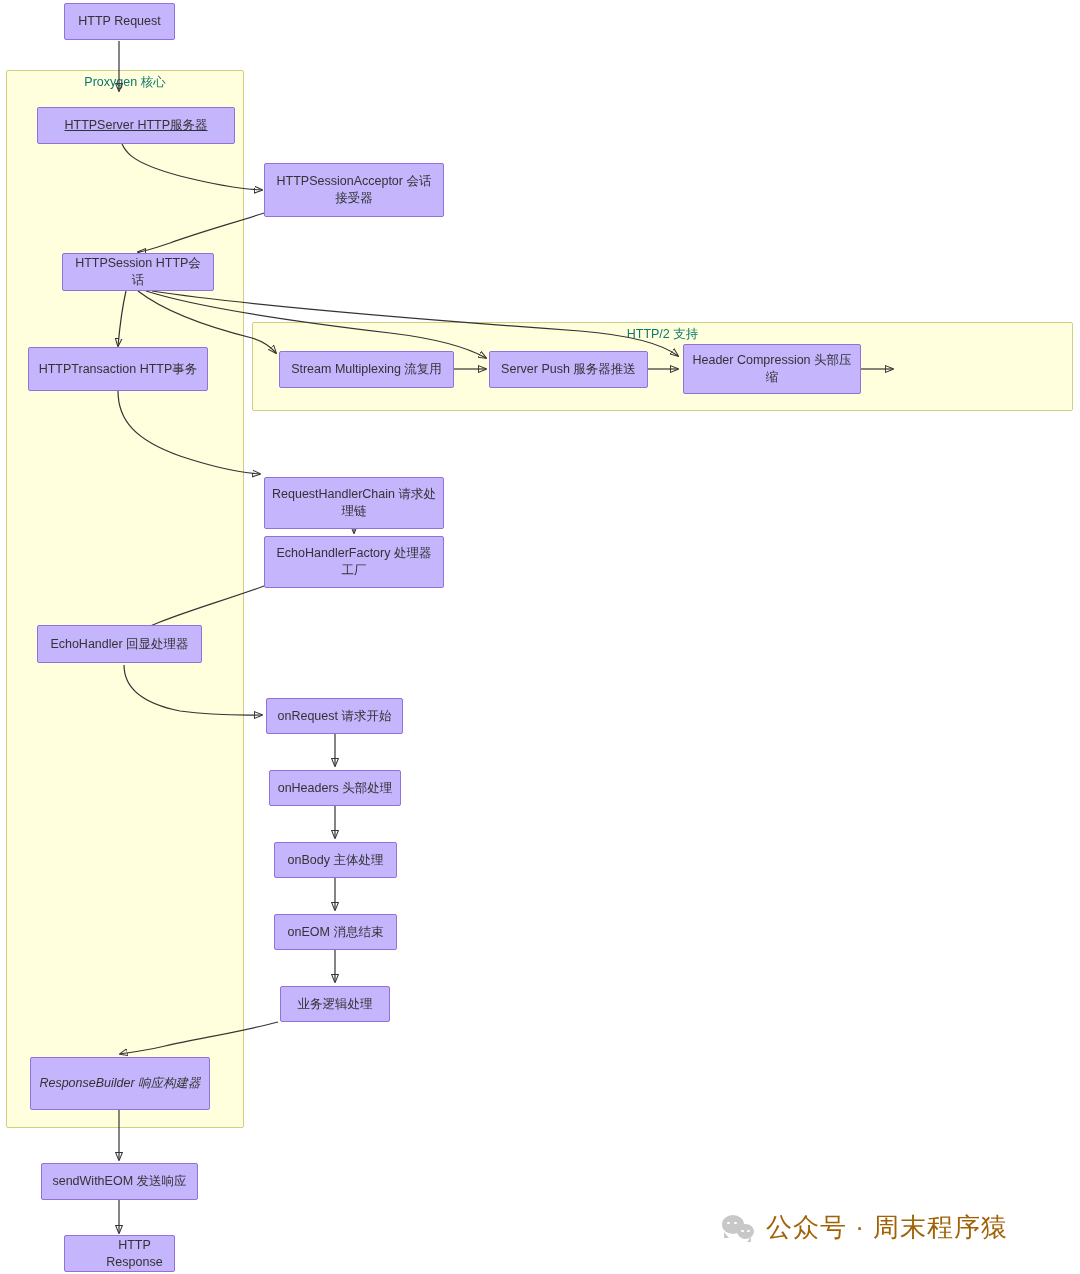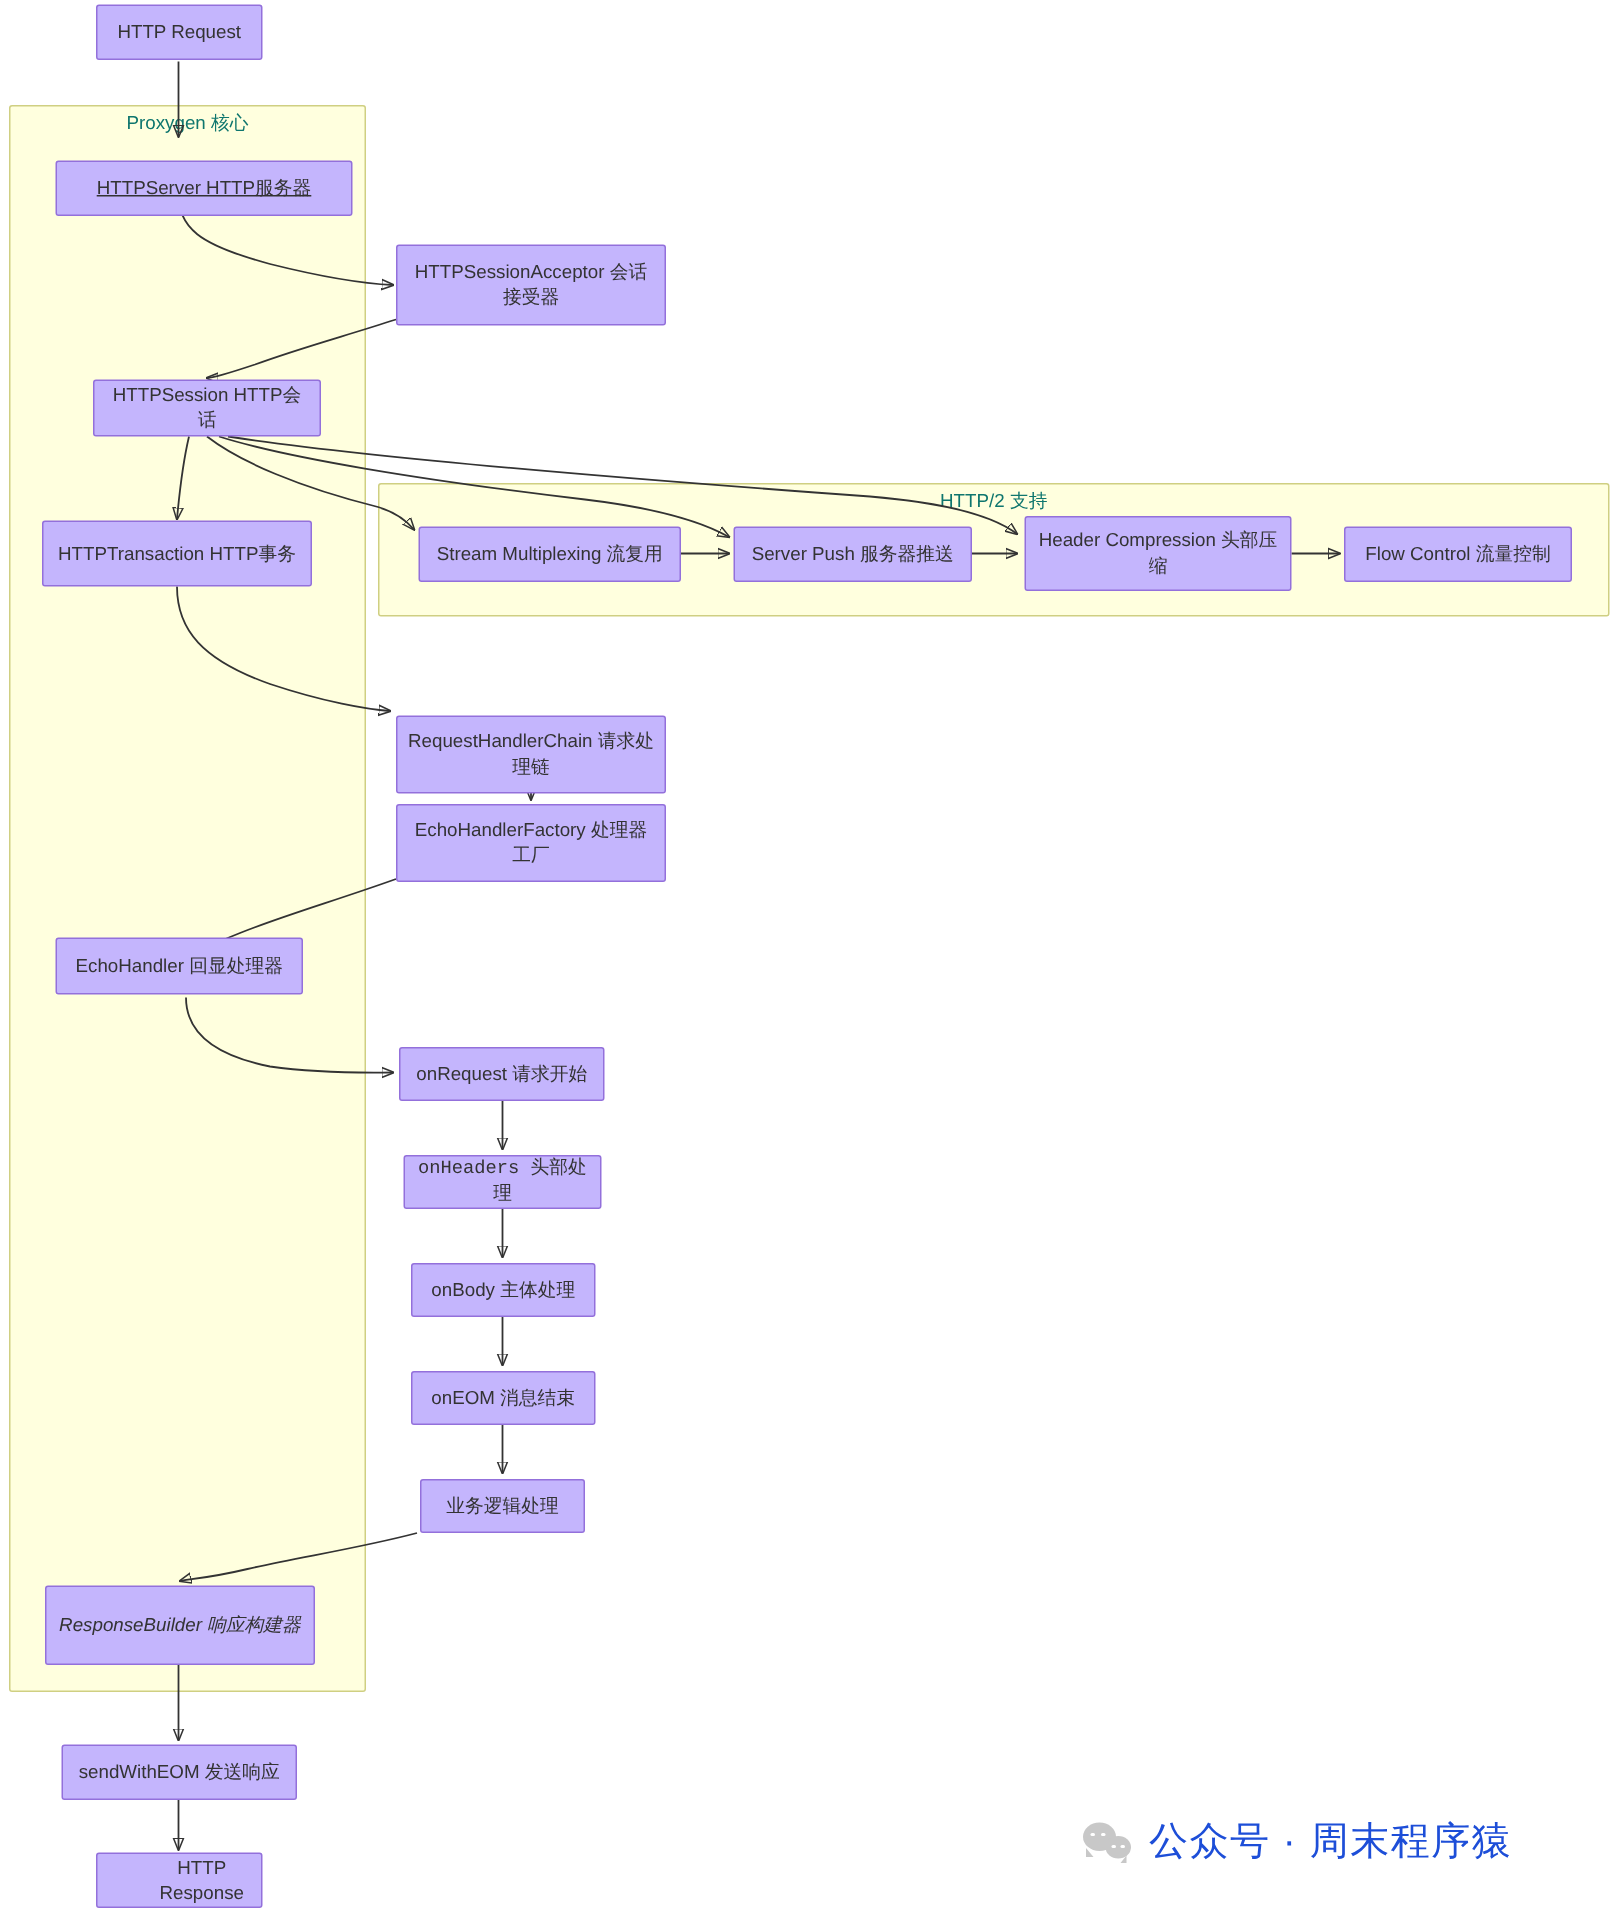"Flow Control 流量控制" div.node { html: <div>Flow Control 流量控制</div> -> none }
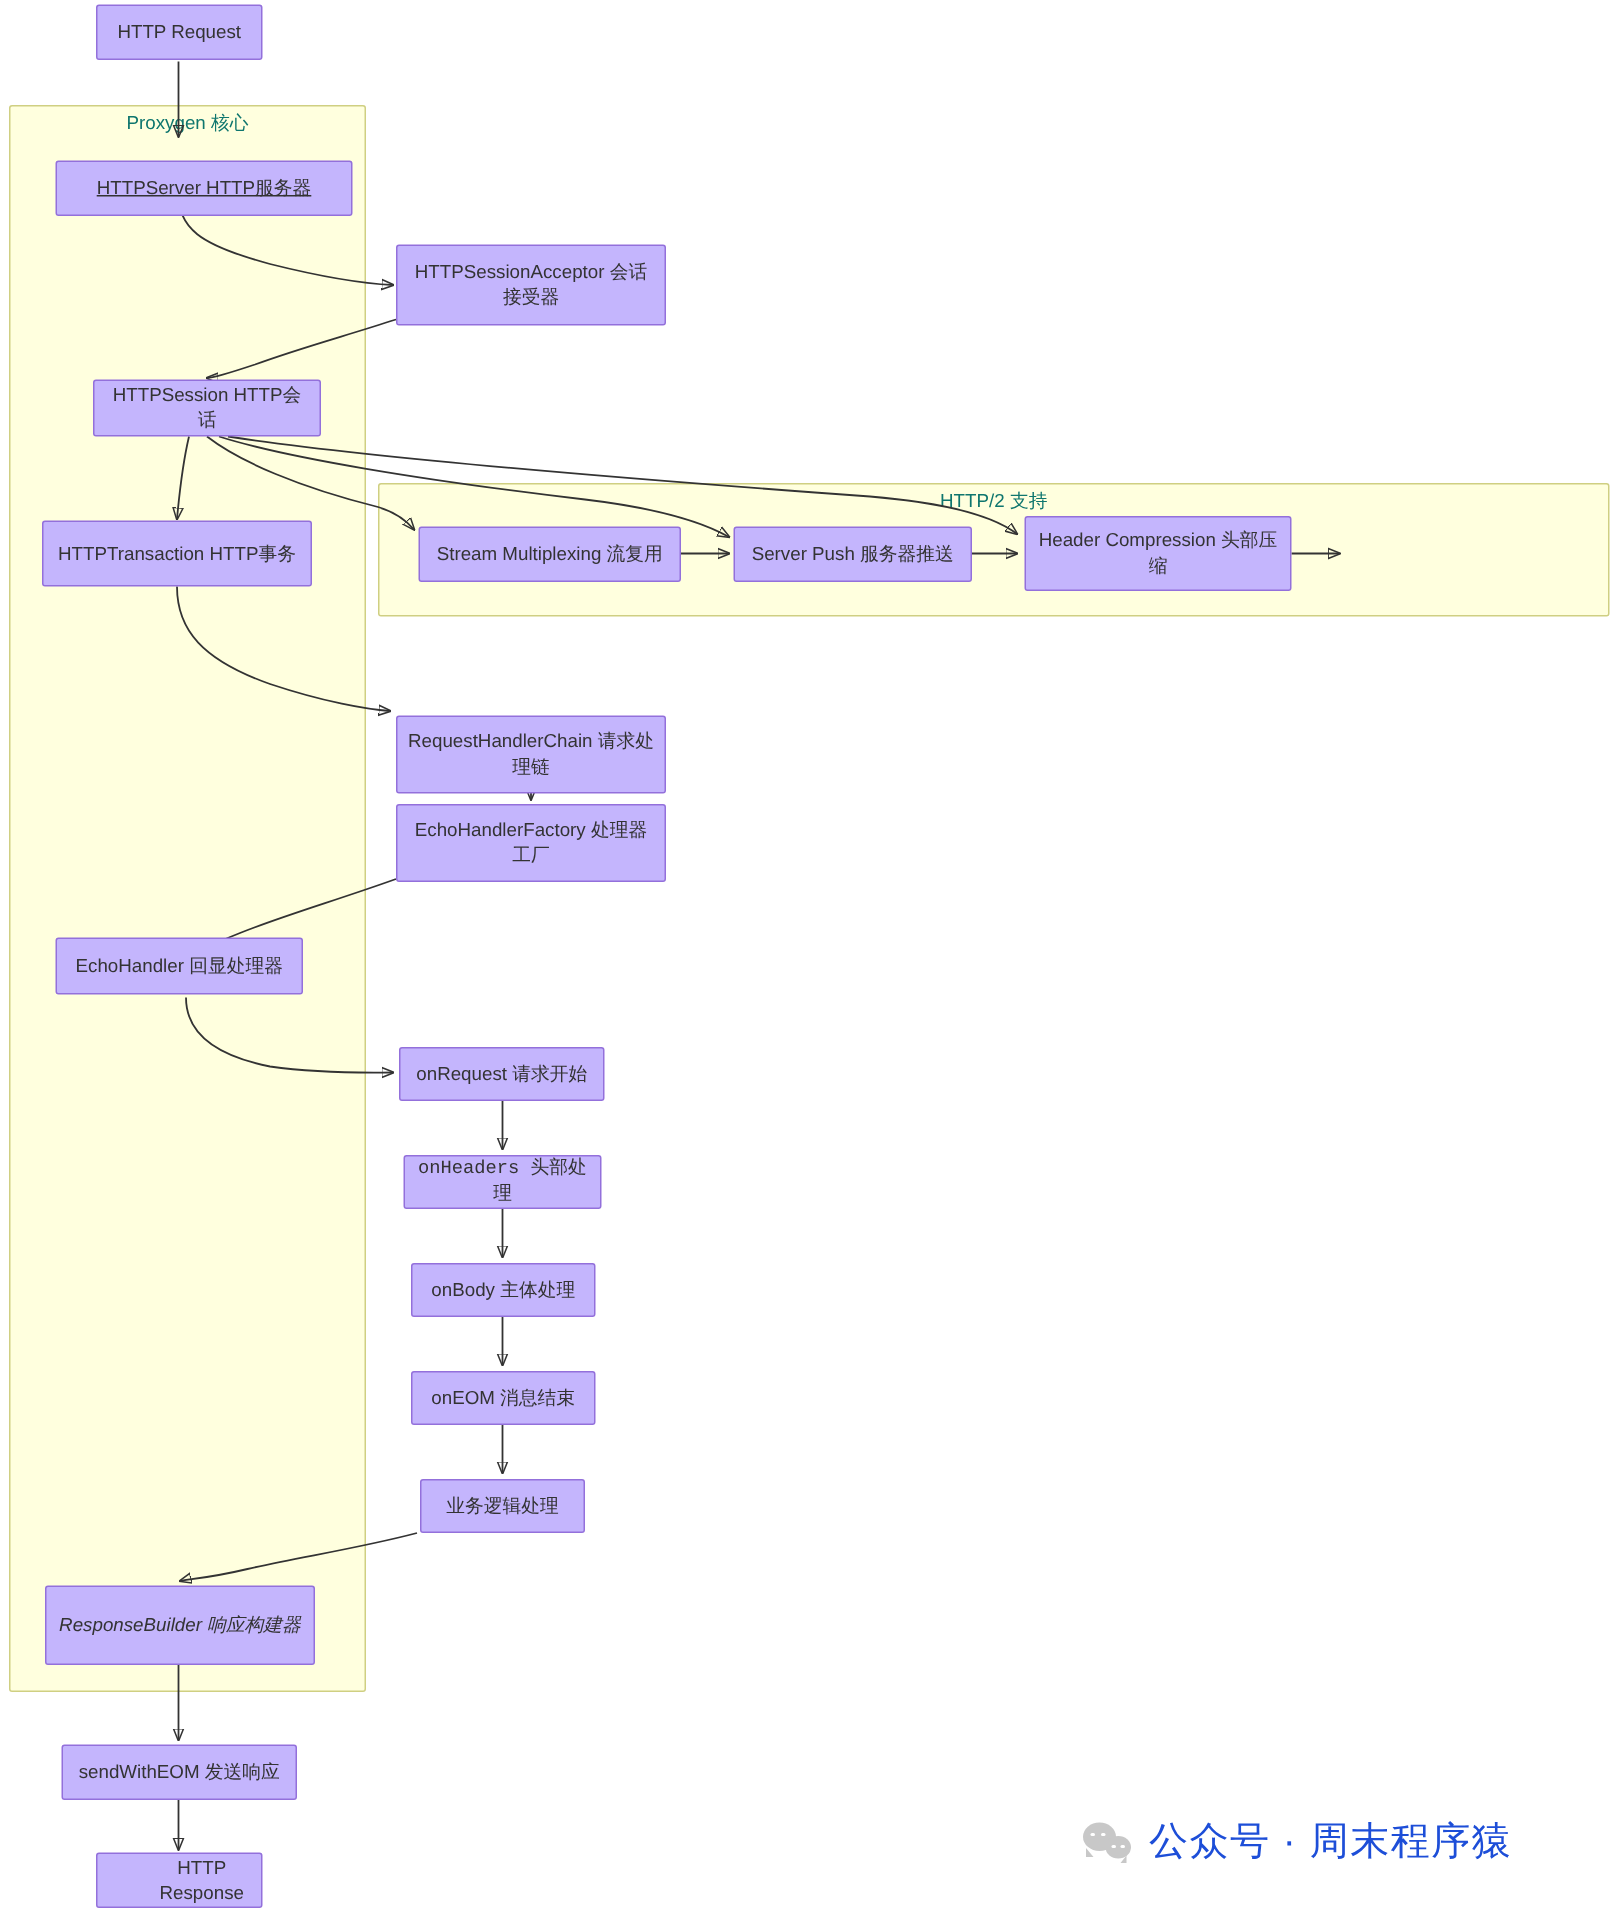"onHeaders 头部处理" div.node { font-family: Liberation Mono, monospace -> none }
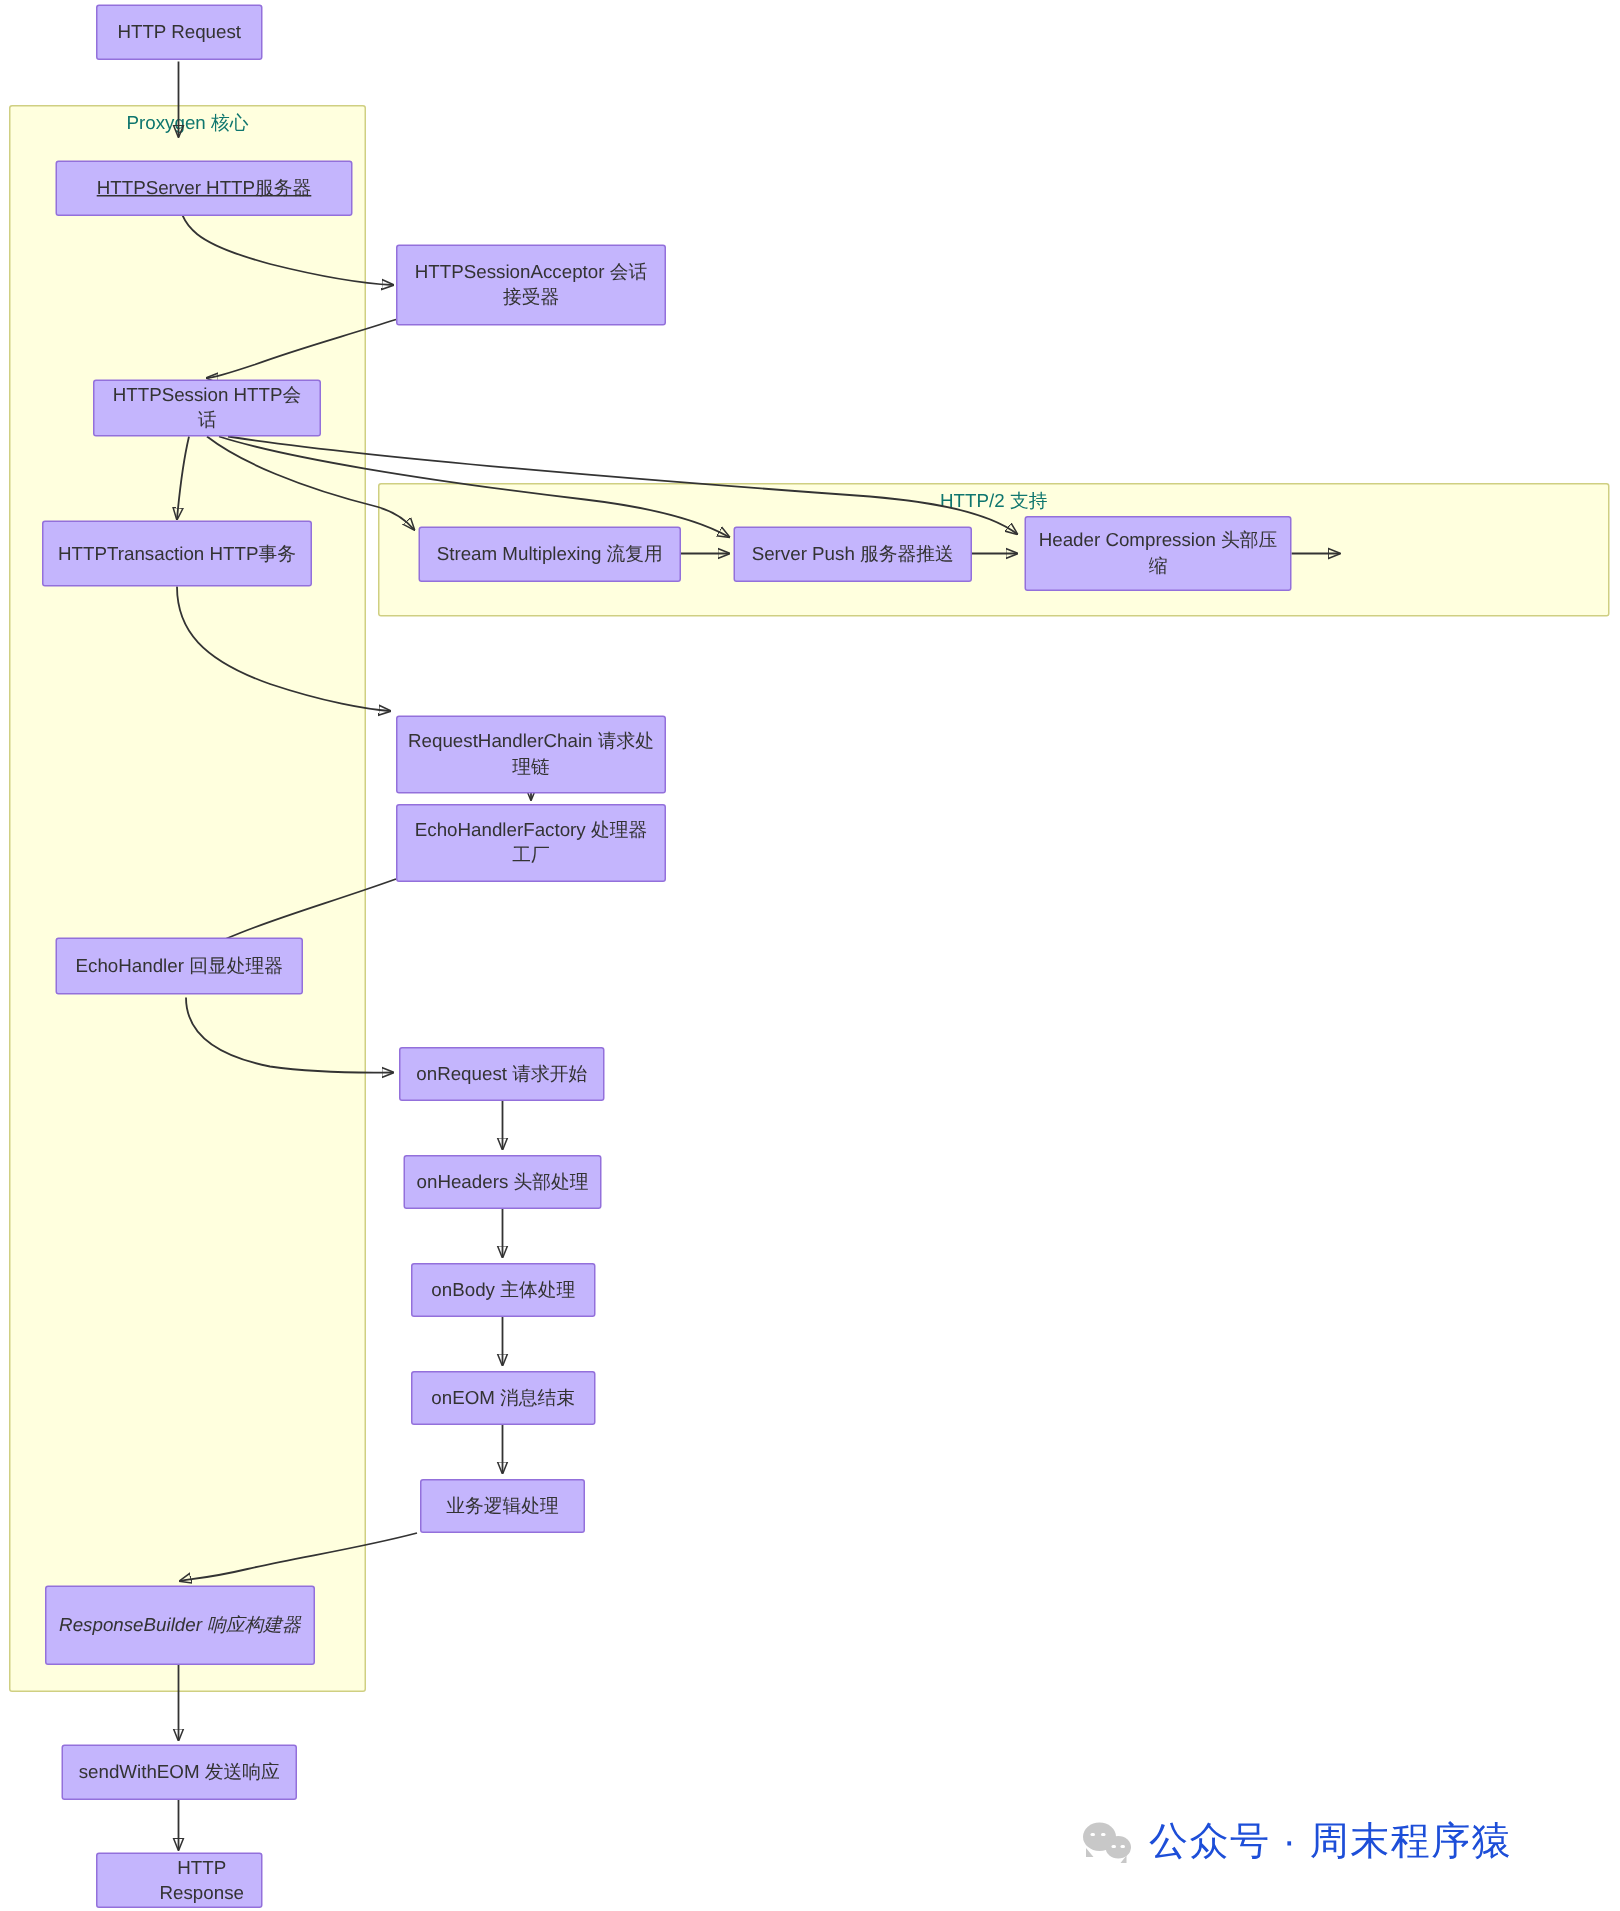"公众号 · 周末程序猿" #watermark { color: #1d4ed8 -> #a16207 }
